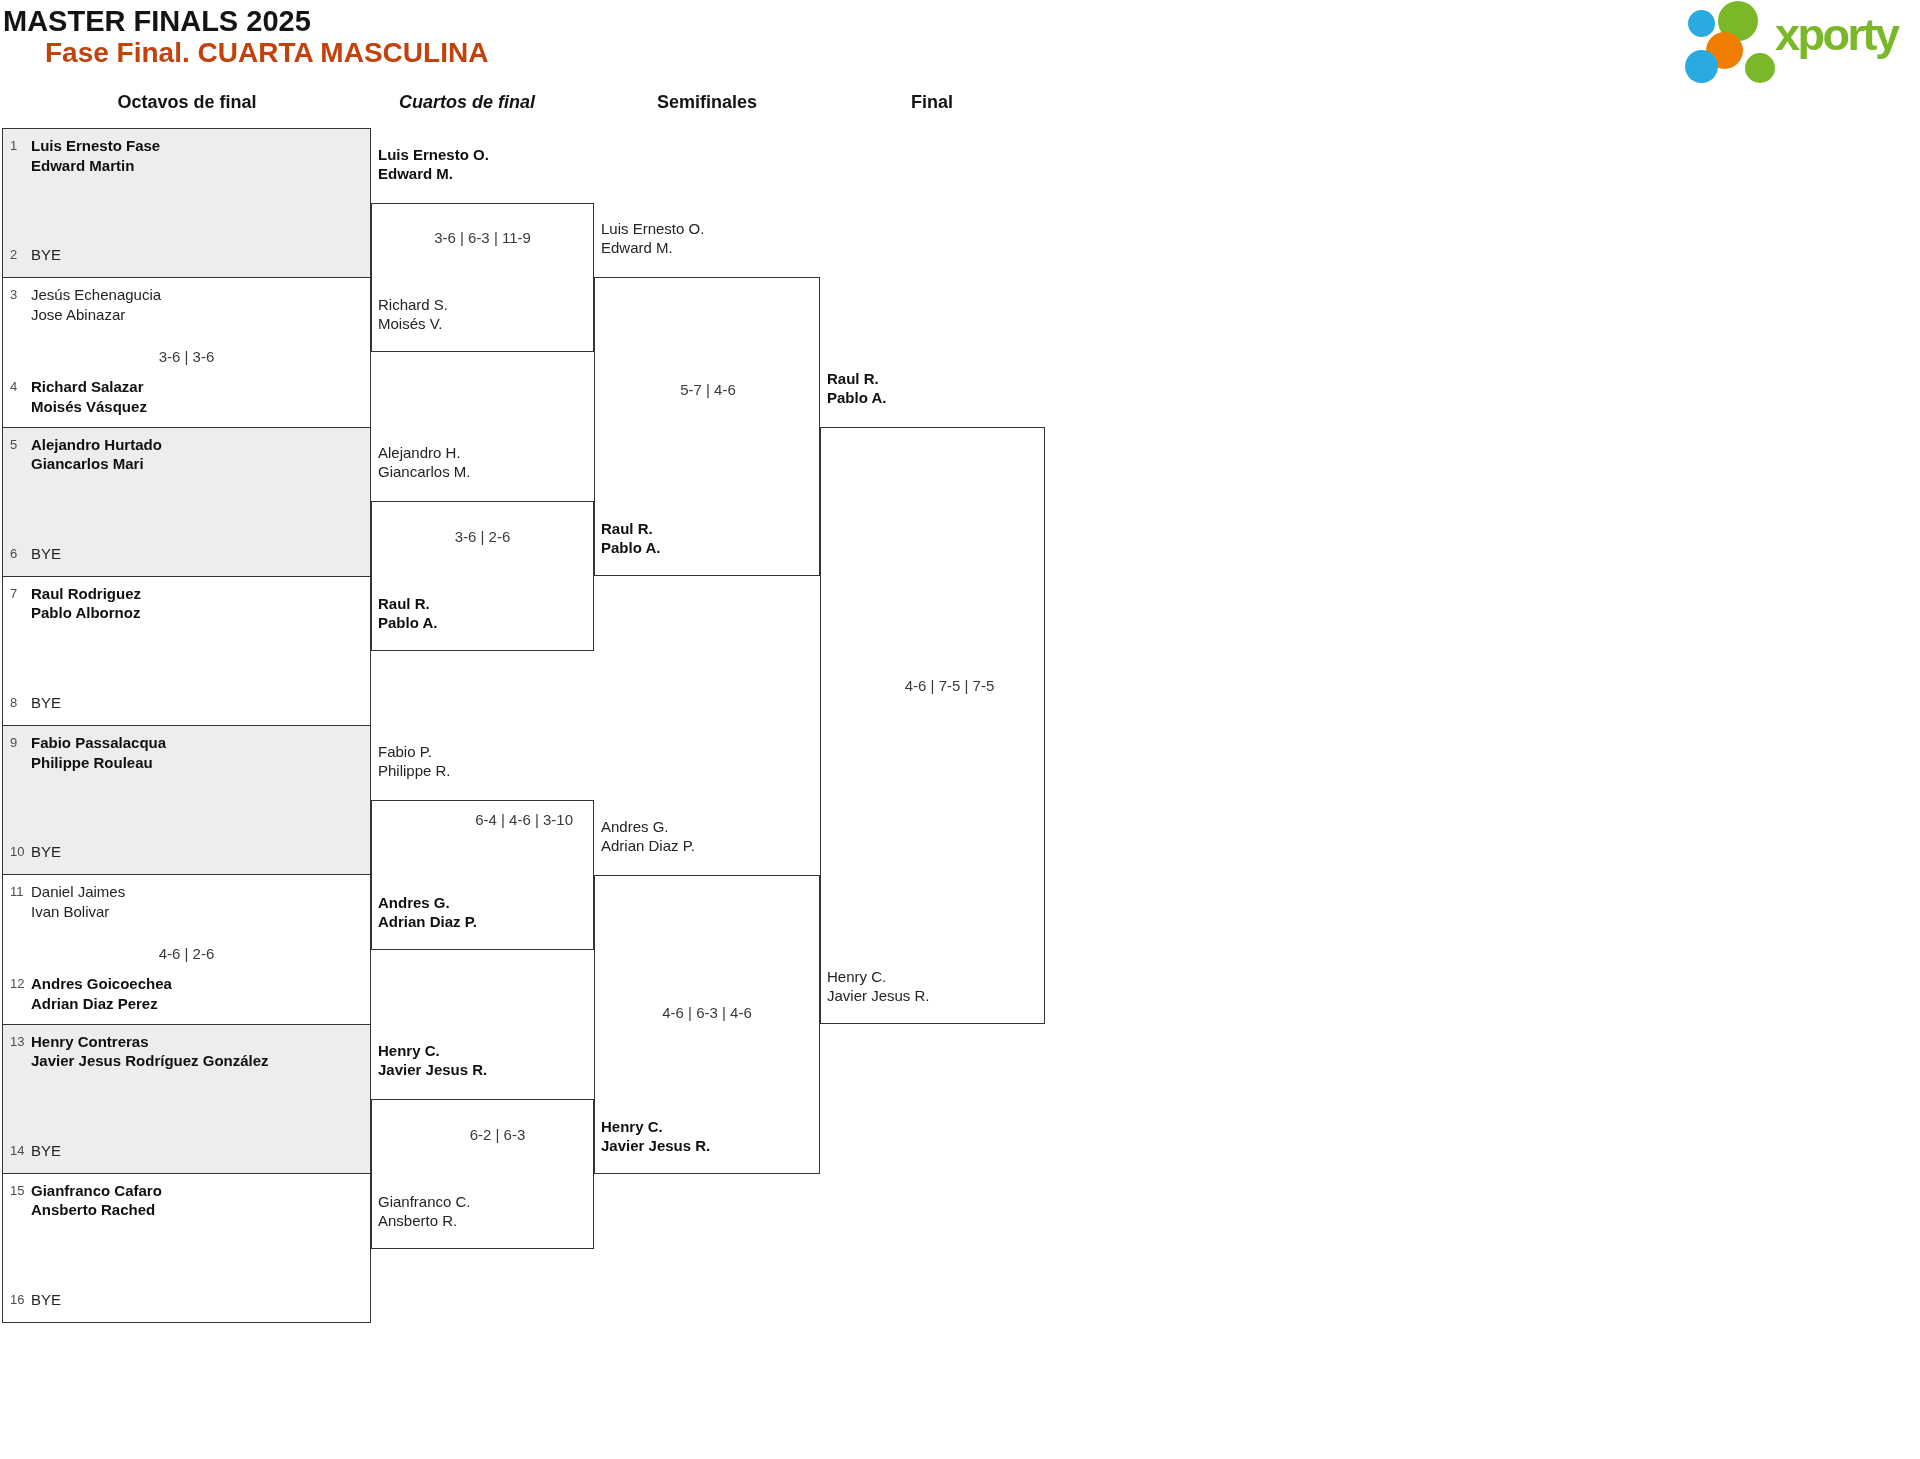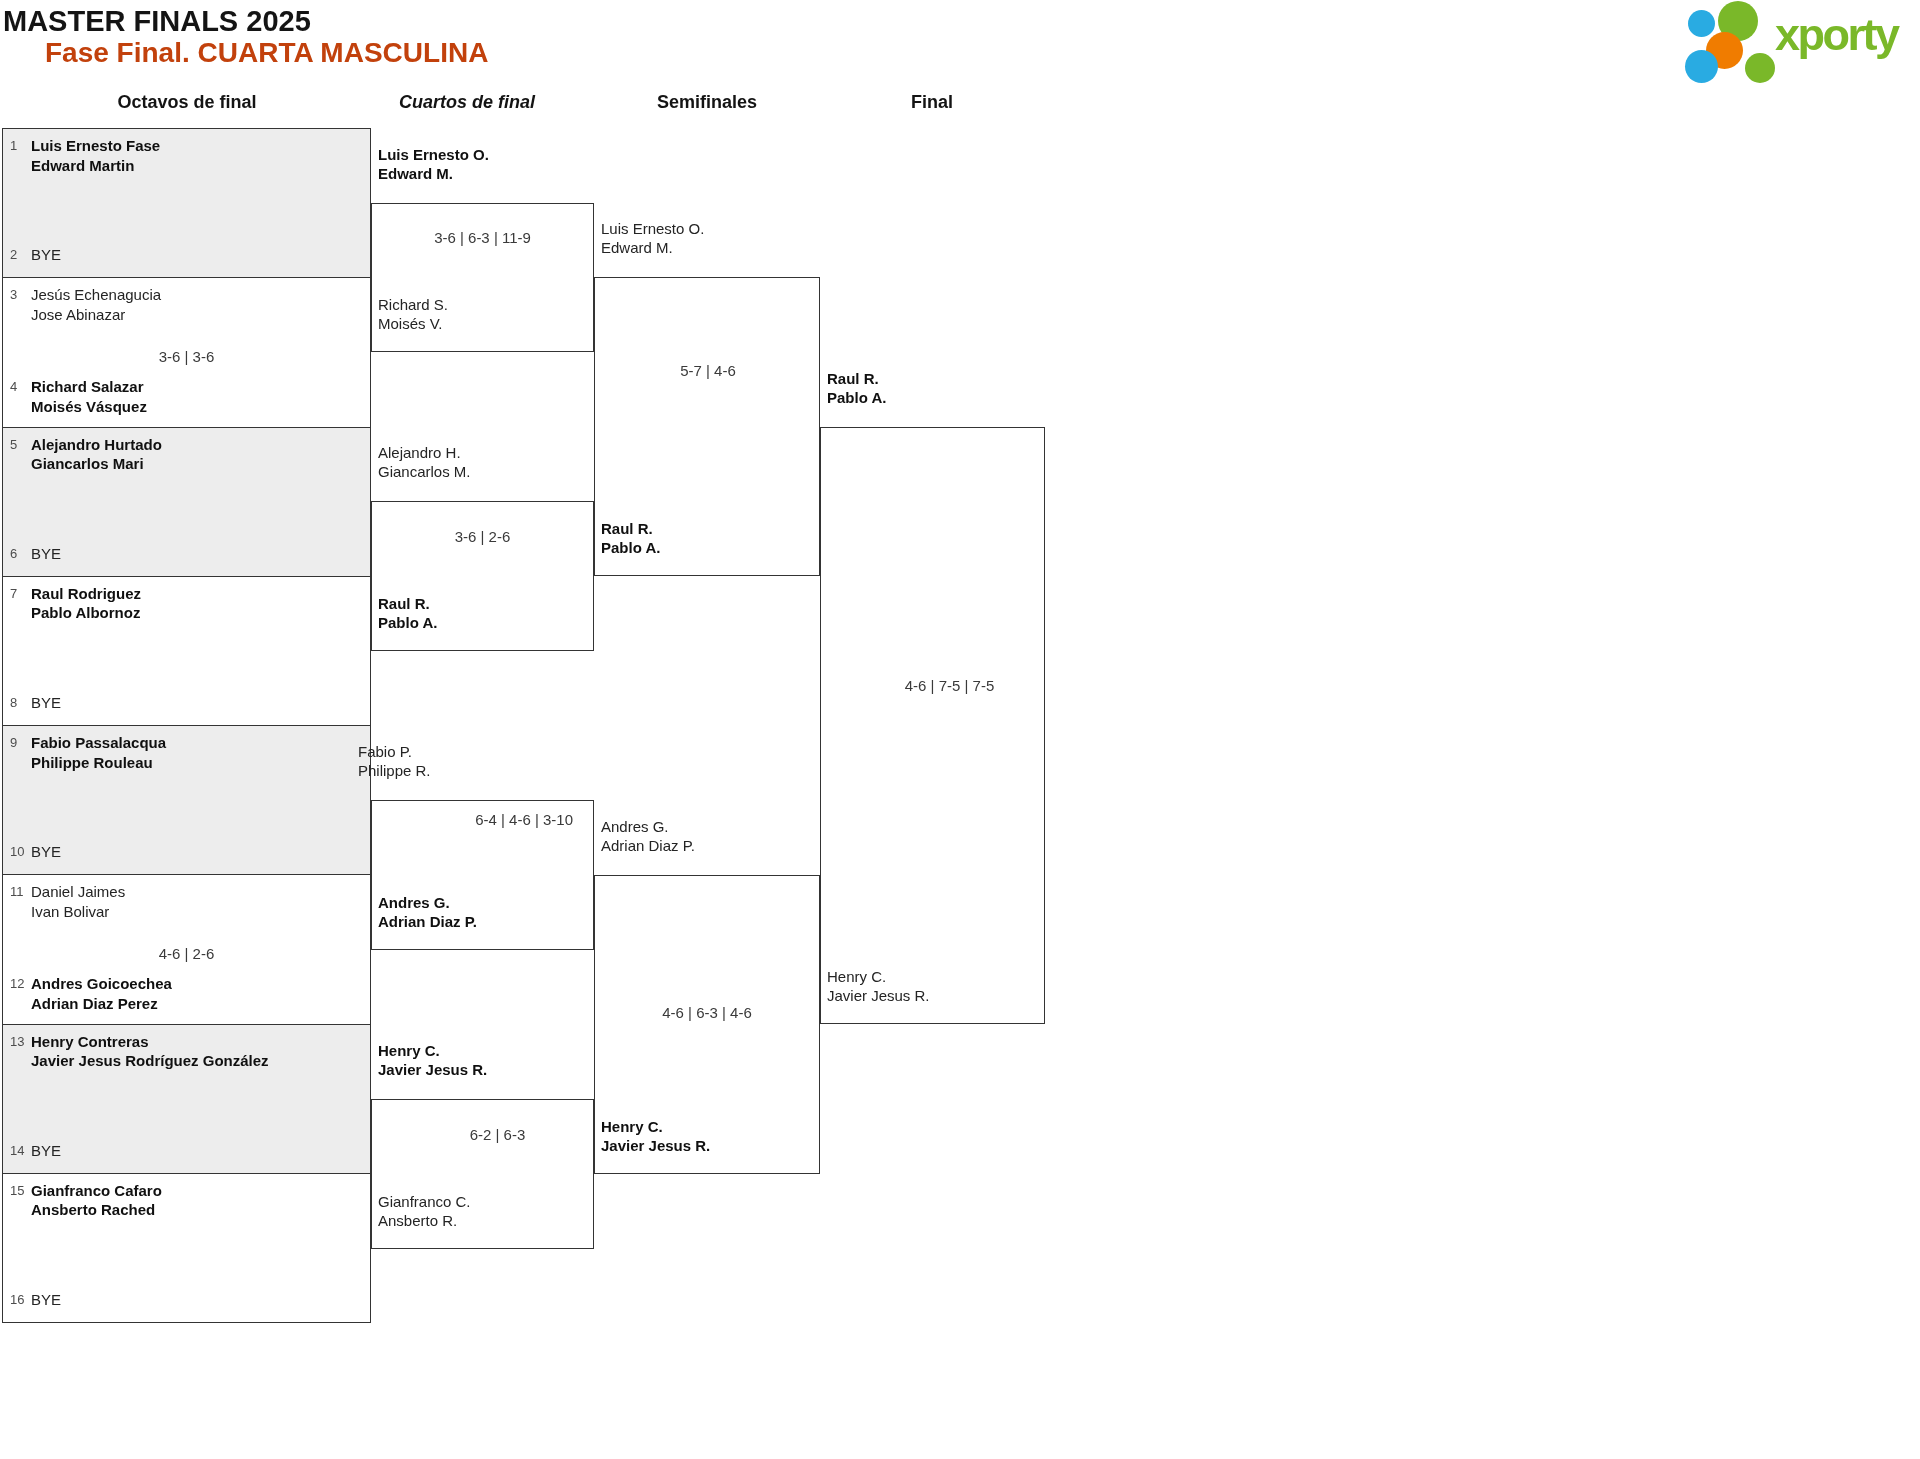"5-7 | 4-6" div.mscore { top: 362px -> 381px }
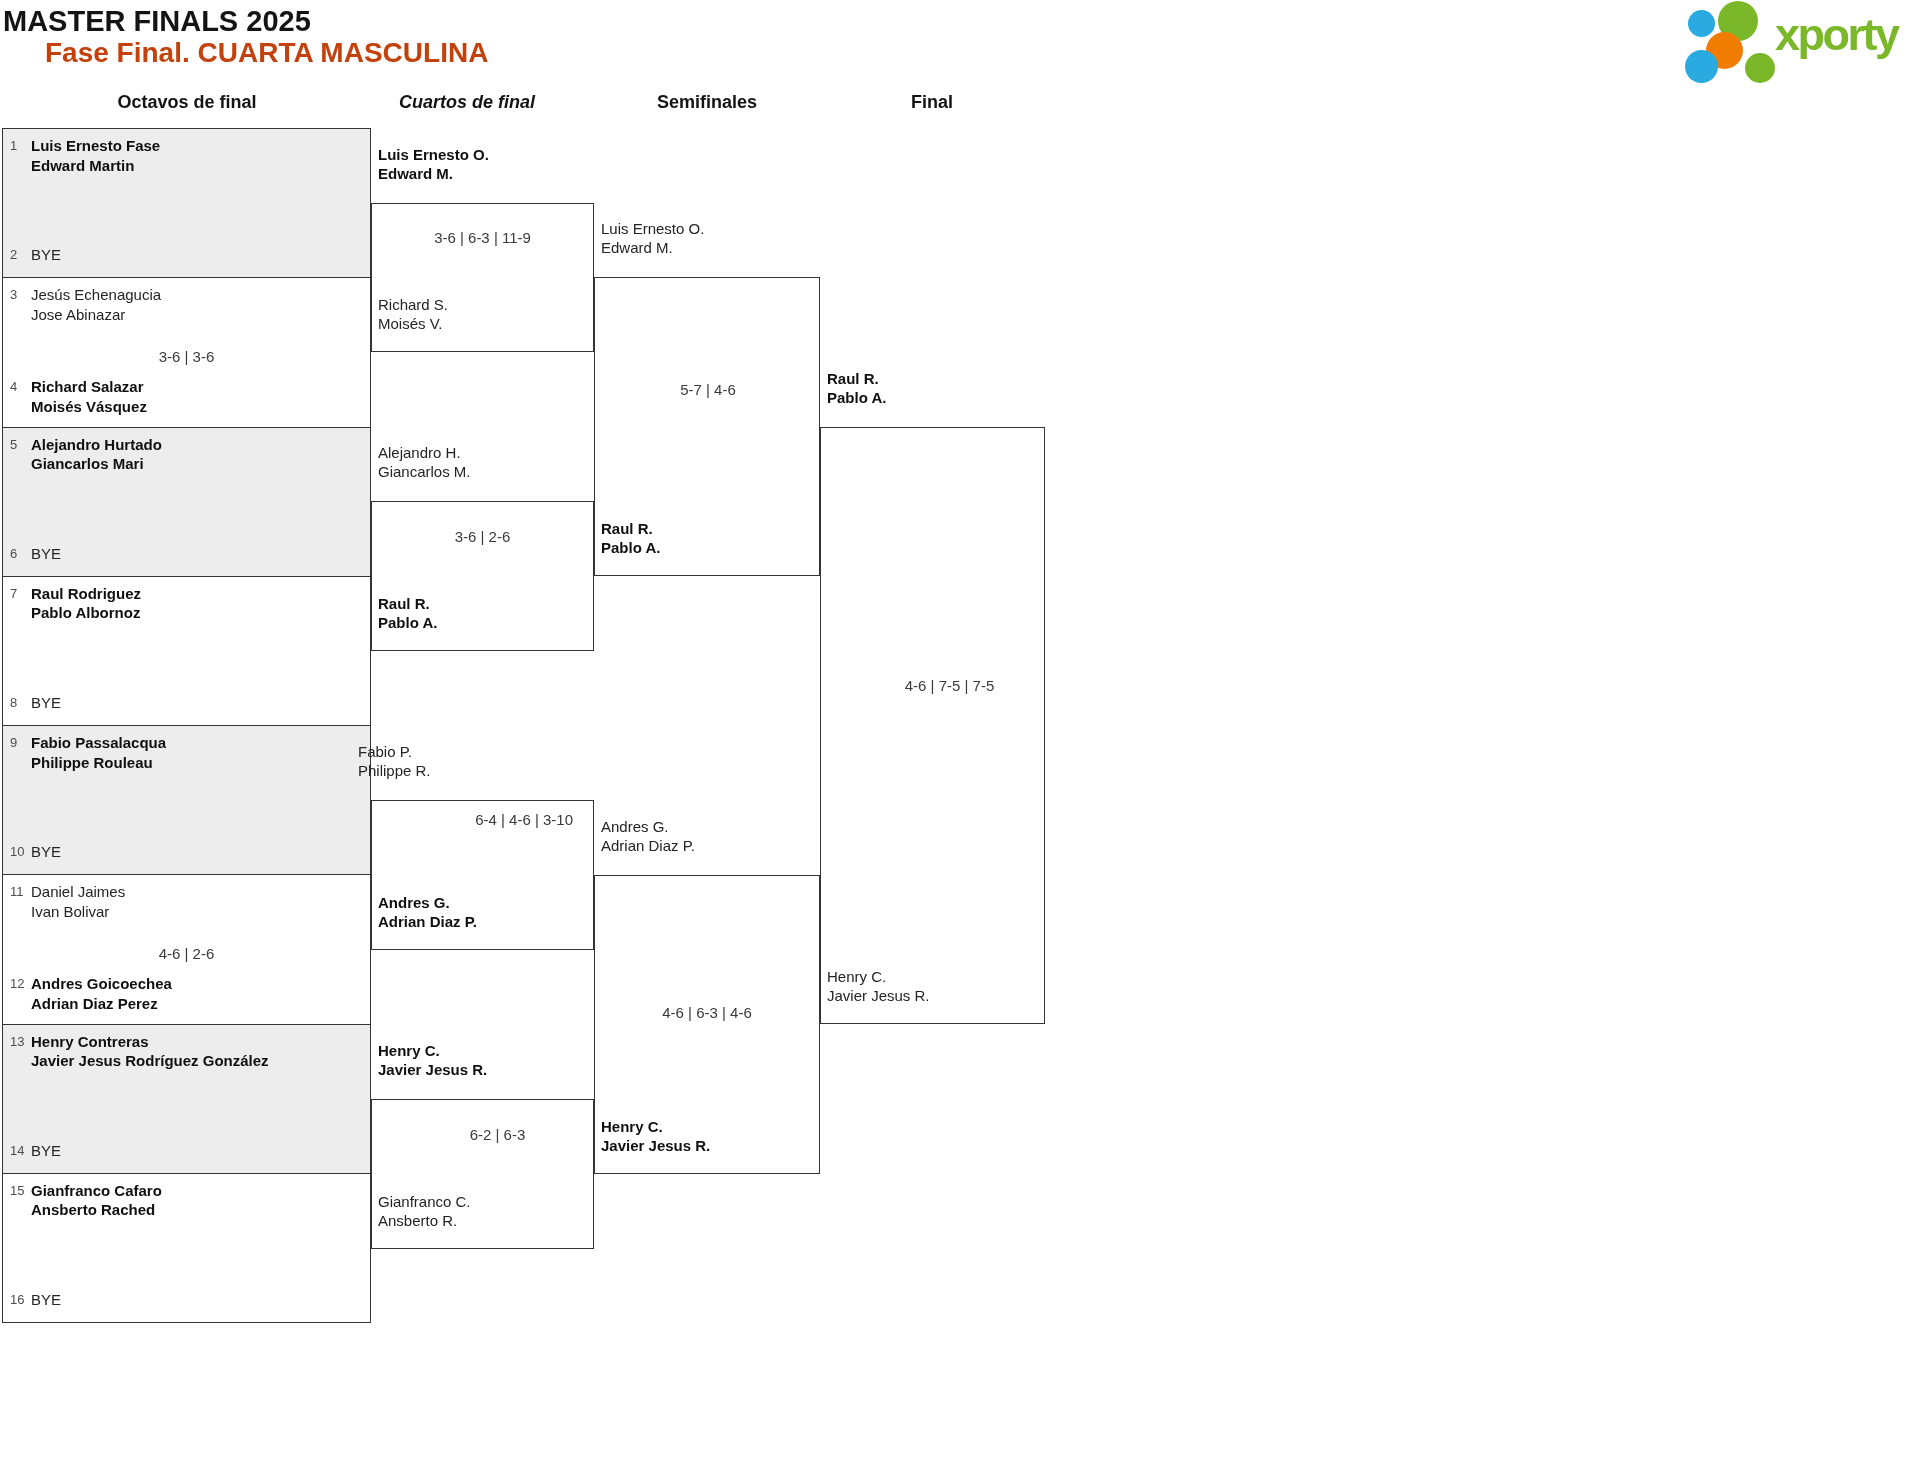"Fabio P." div.plabel { left: 358px -> 378px }
